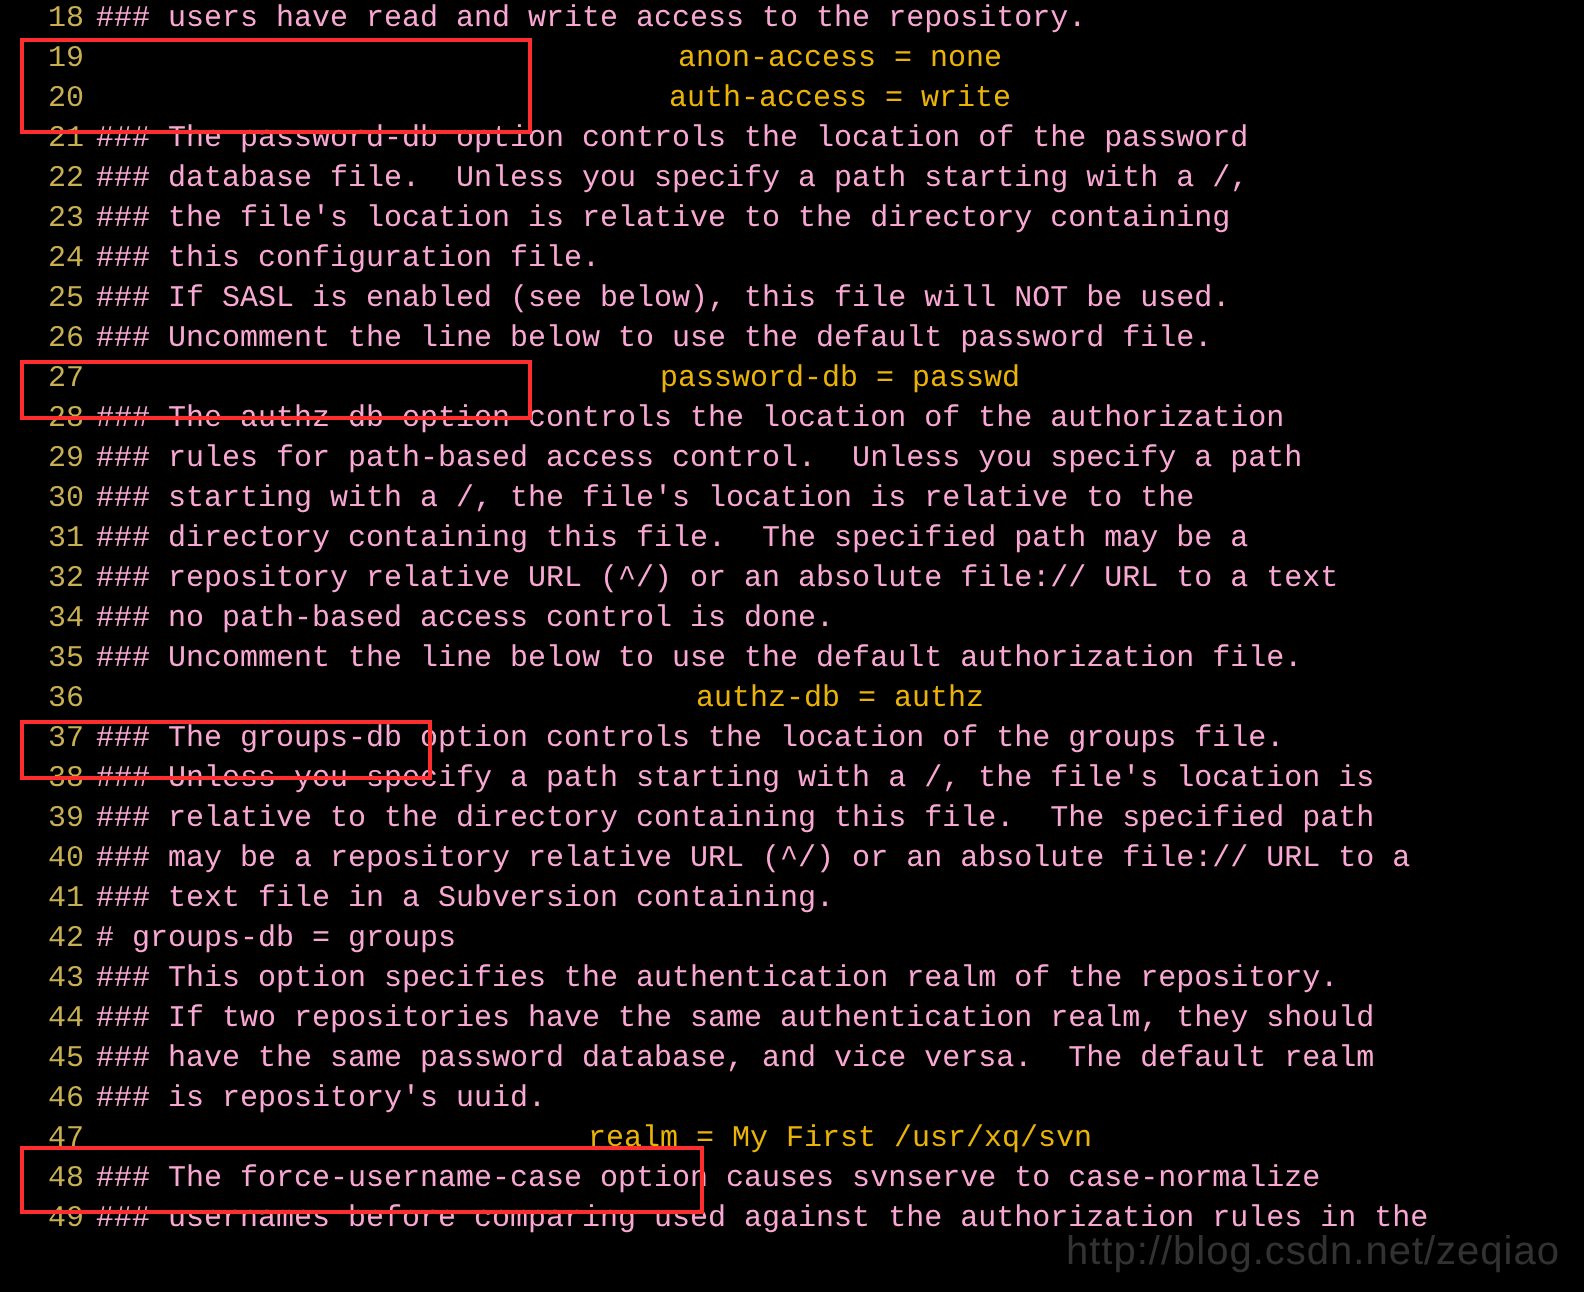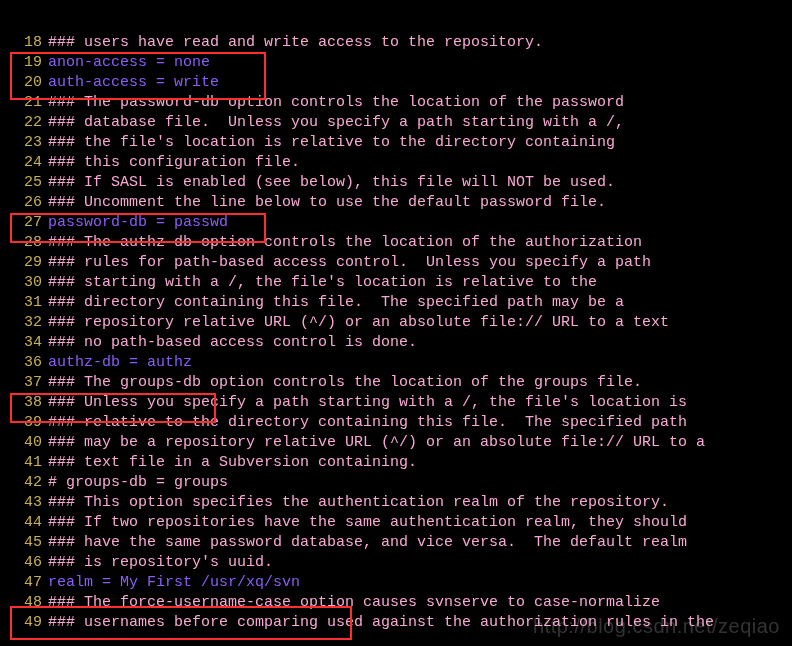"18" .editor { margin-top: 33px -> none }
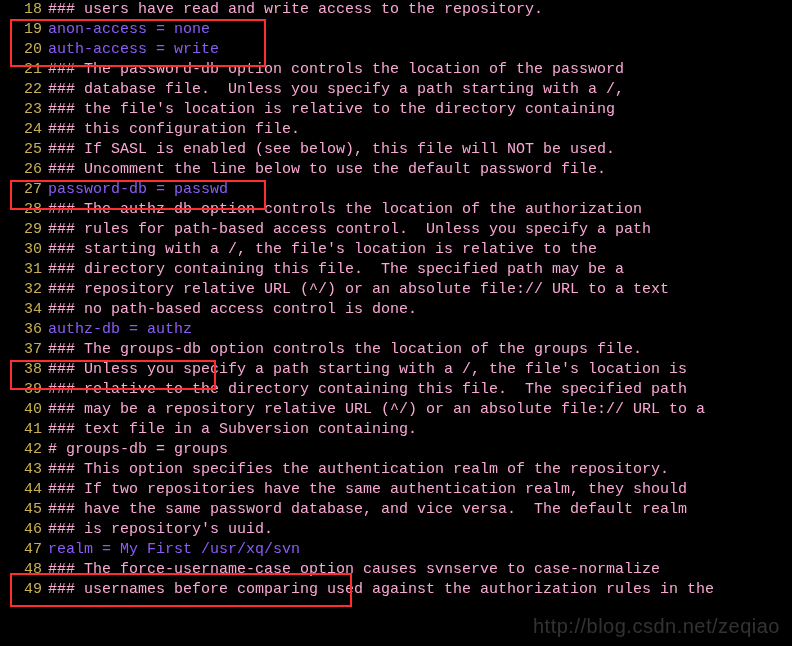"anon-access = none" .code.white { color: #8b5cf6 -> #eab308; text-align: none -> center }
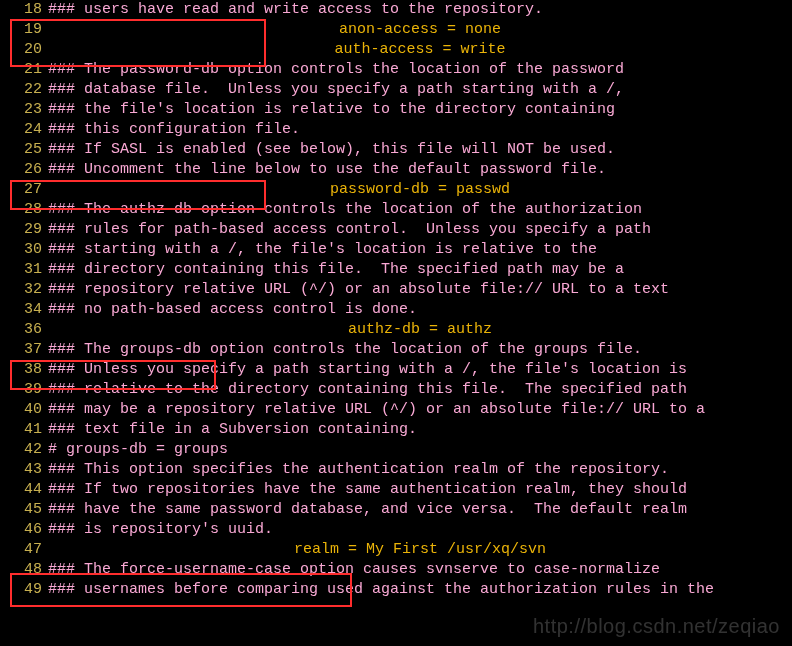"35" div.line { html: none -> <div><span>35</span><span>### Uncomment the line below to use the default authorization file.</span></div> }
